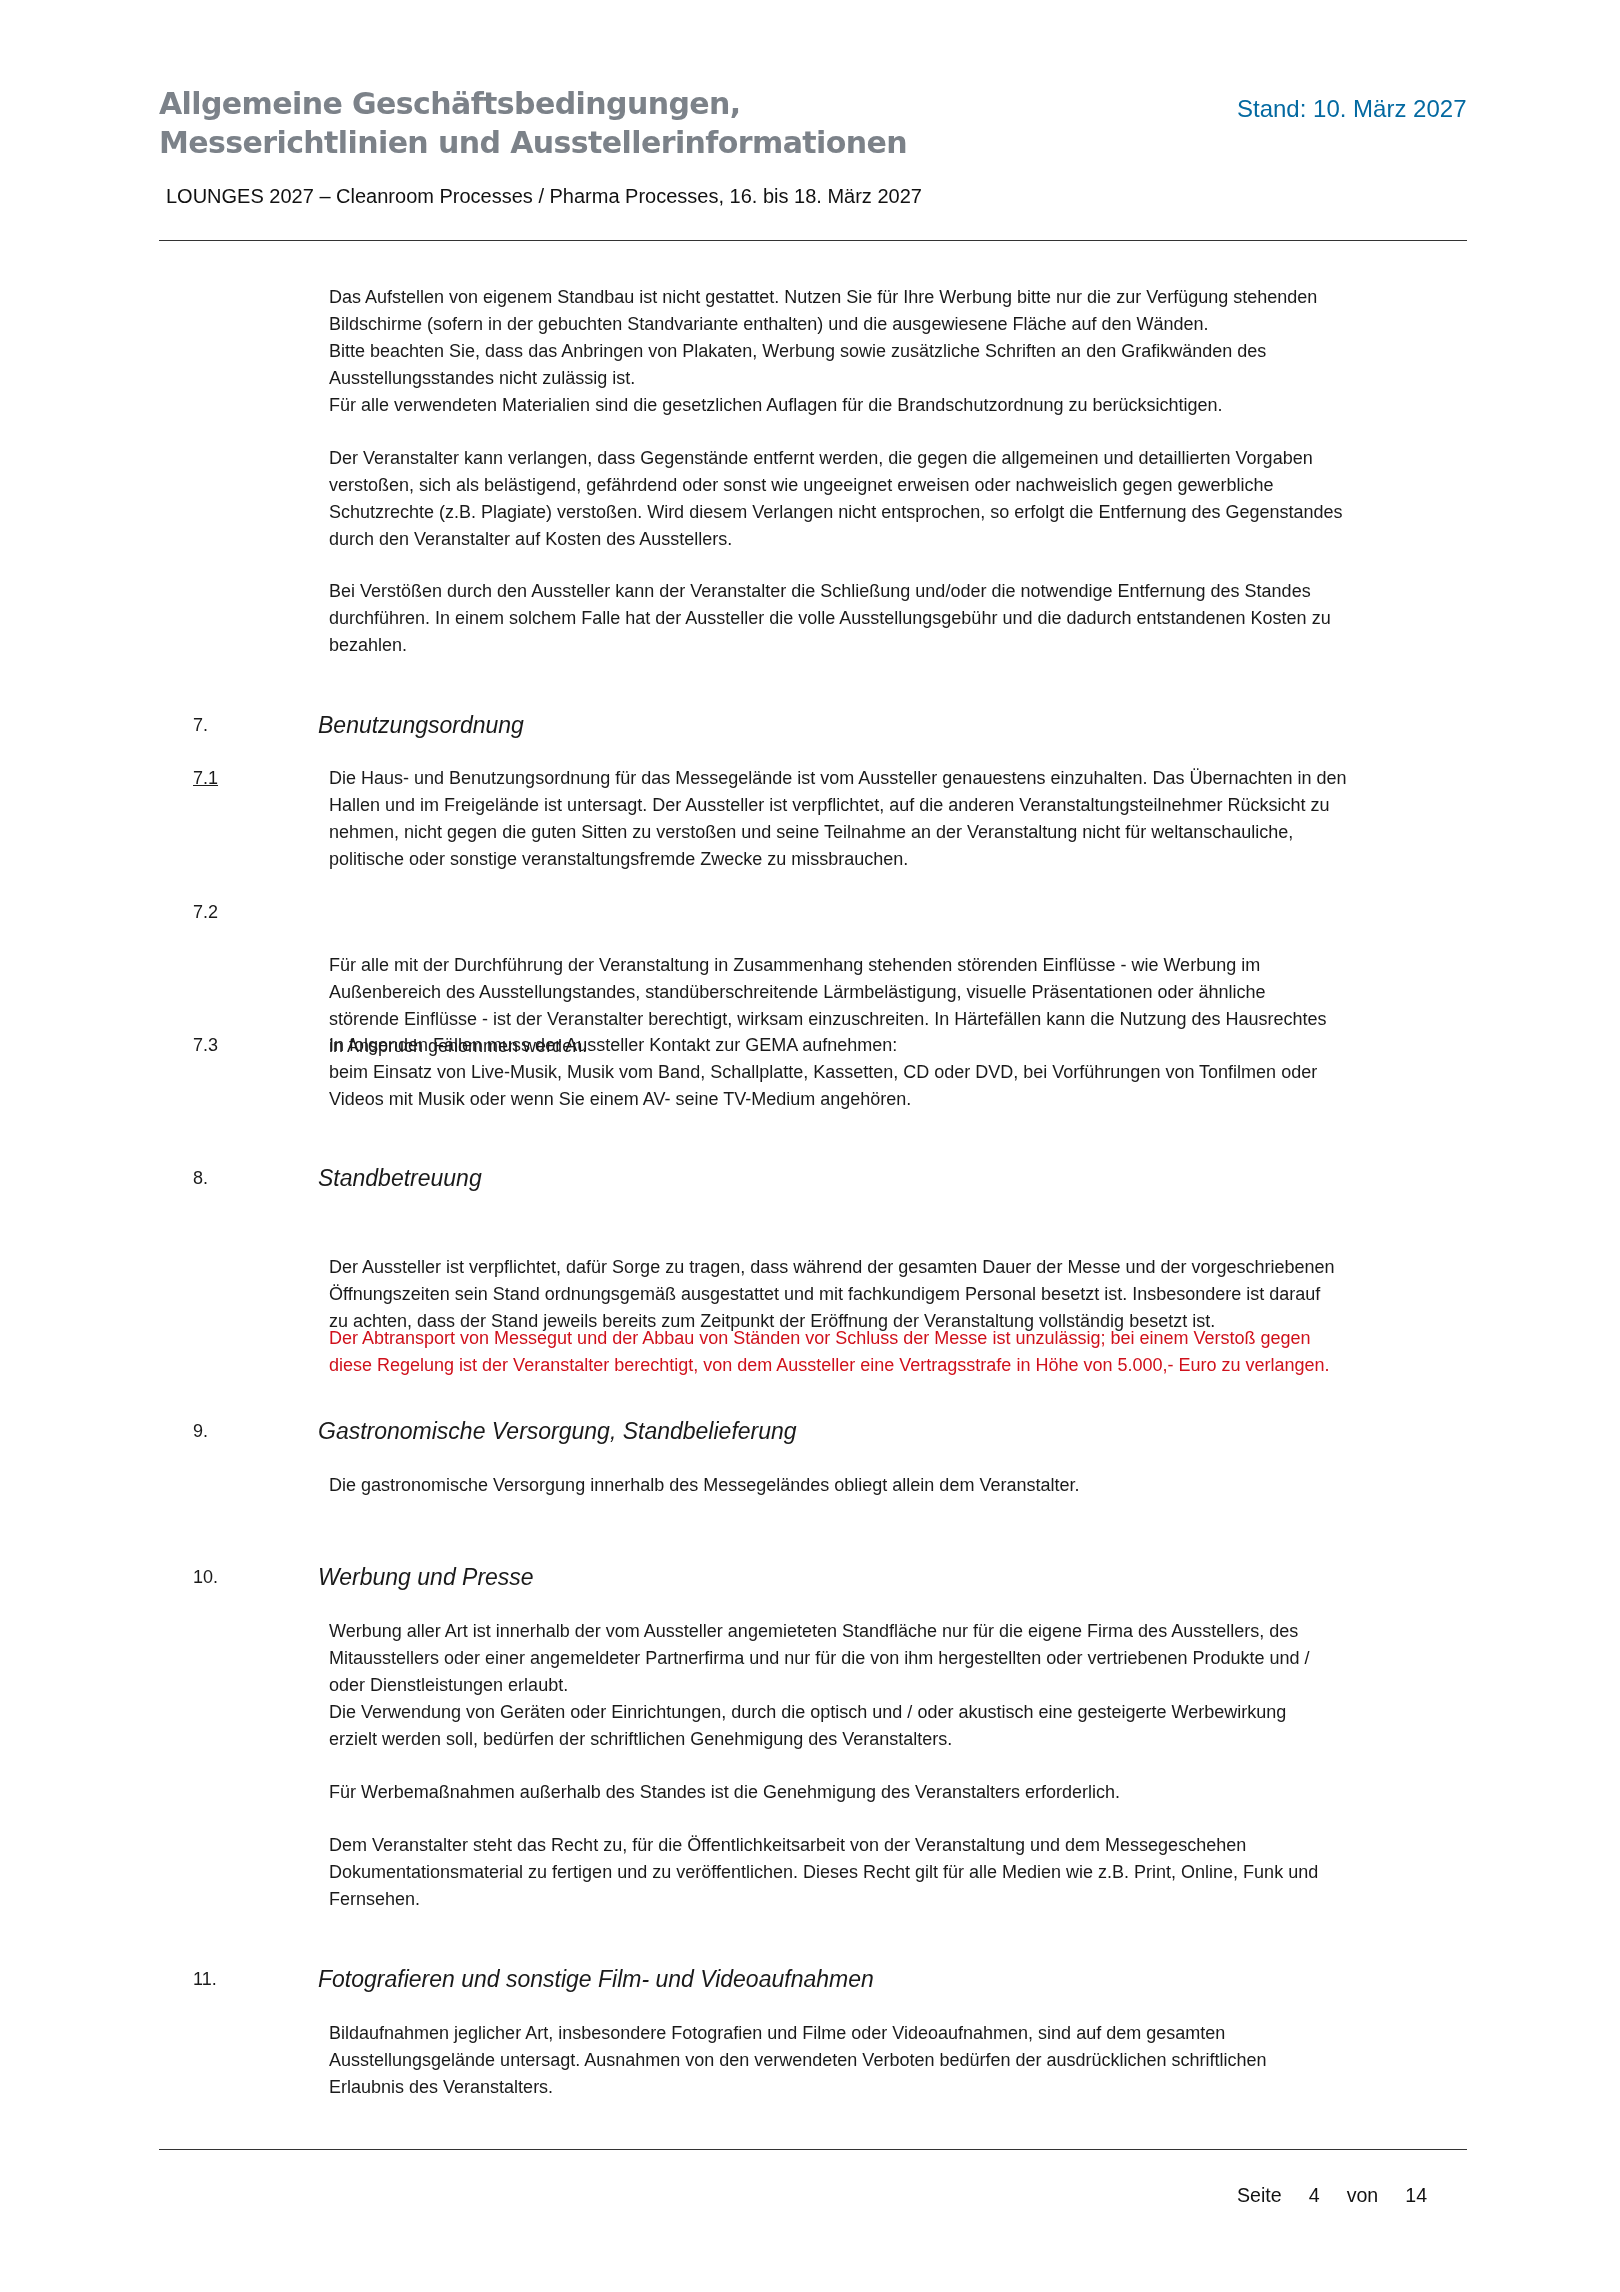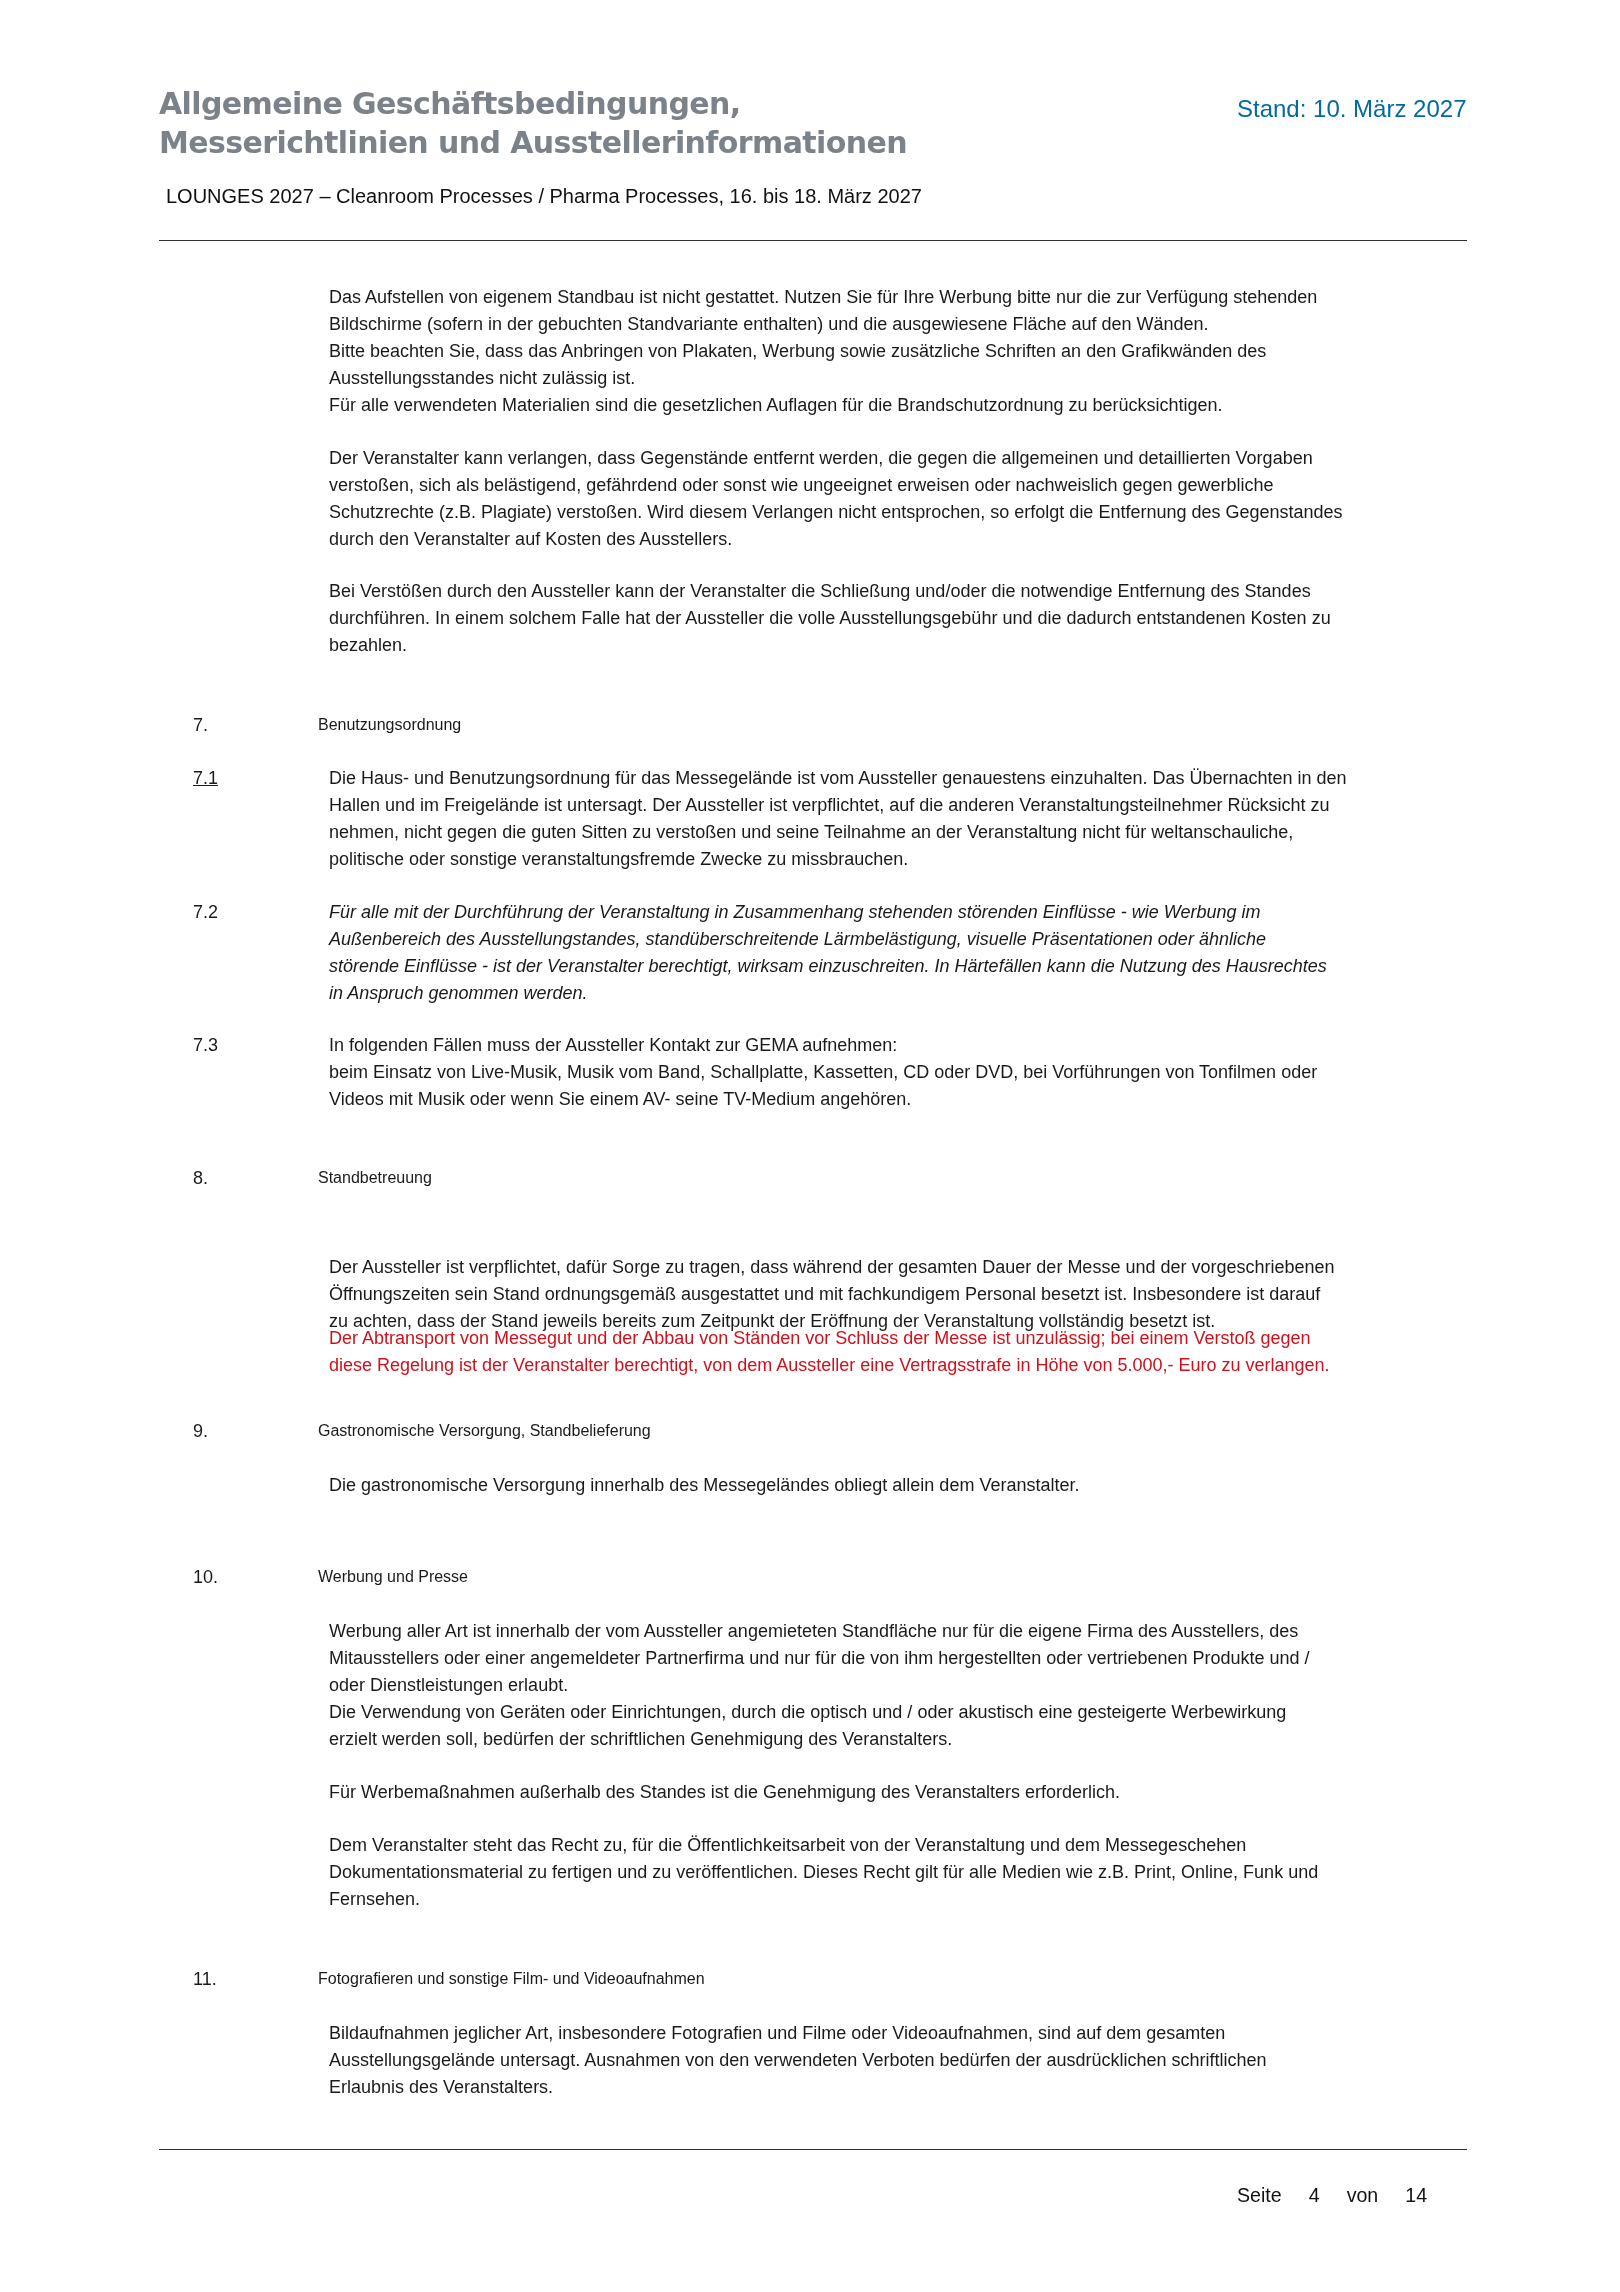"Benutzungsordnung" .sec-title { font-size: 16px -> 23px; font-style: none -> italic }
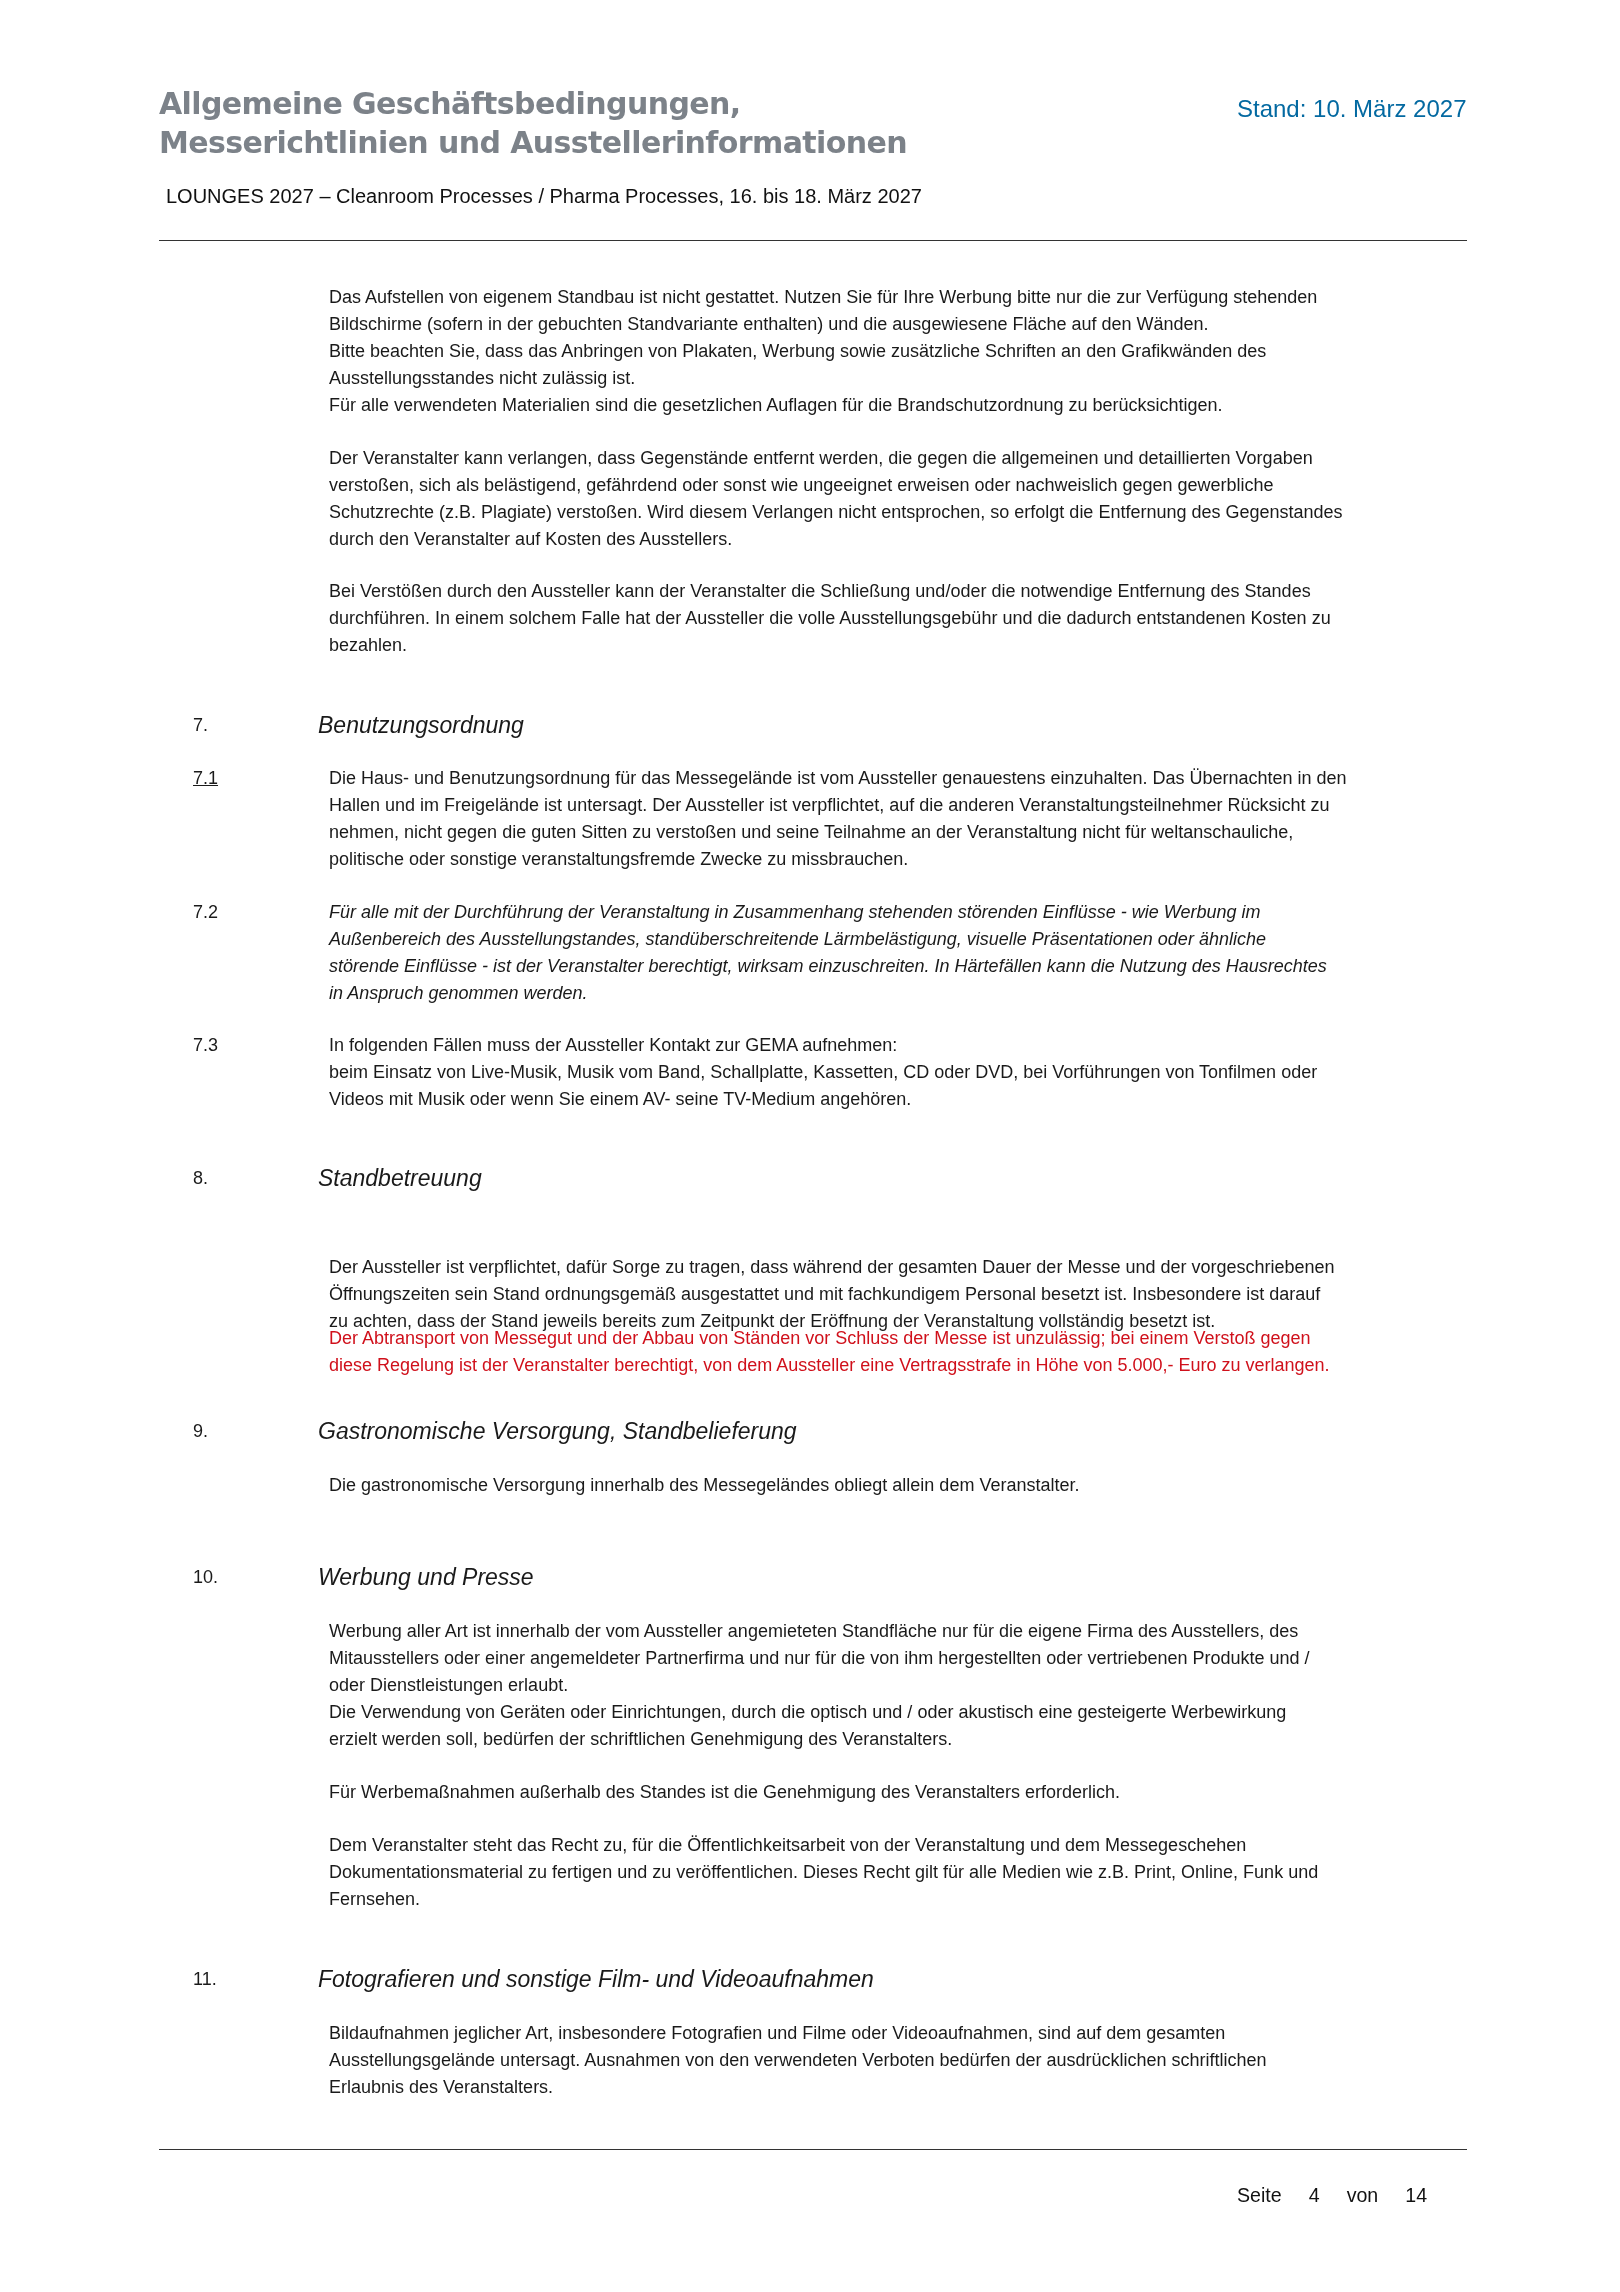"Für alle mit der Durchführung" div.para { font-style: italic -> none; top: 899px -> 952px }
